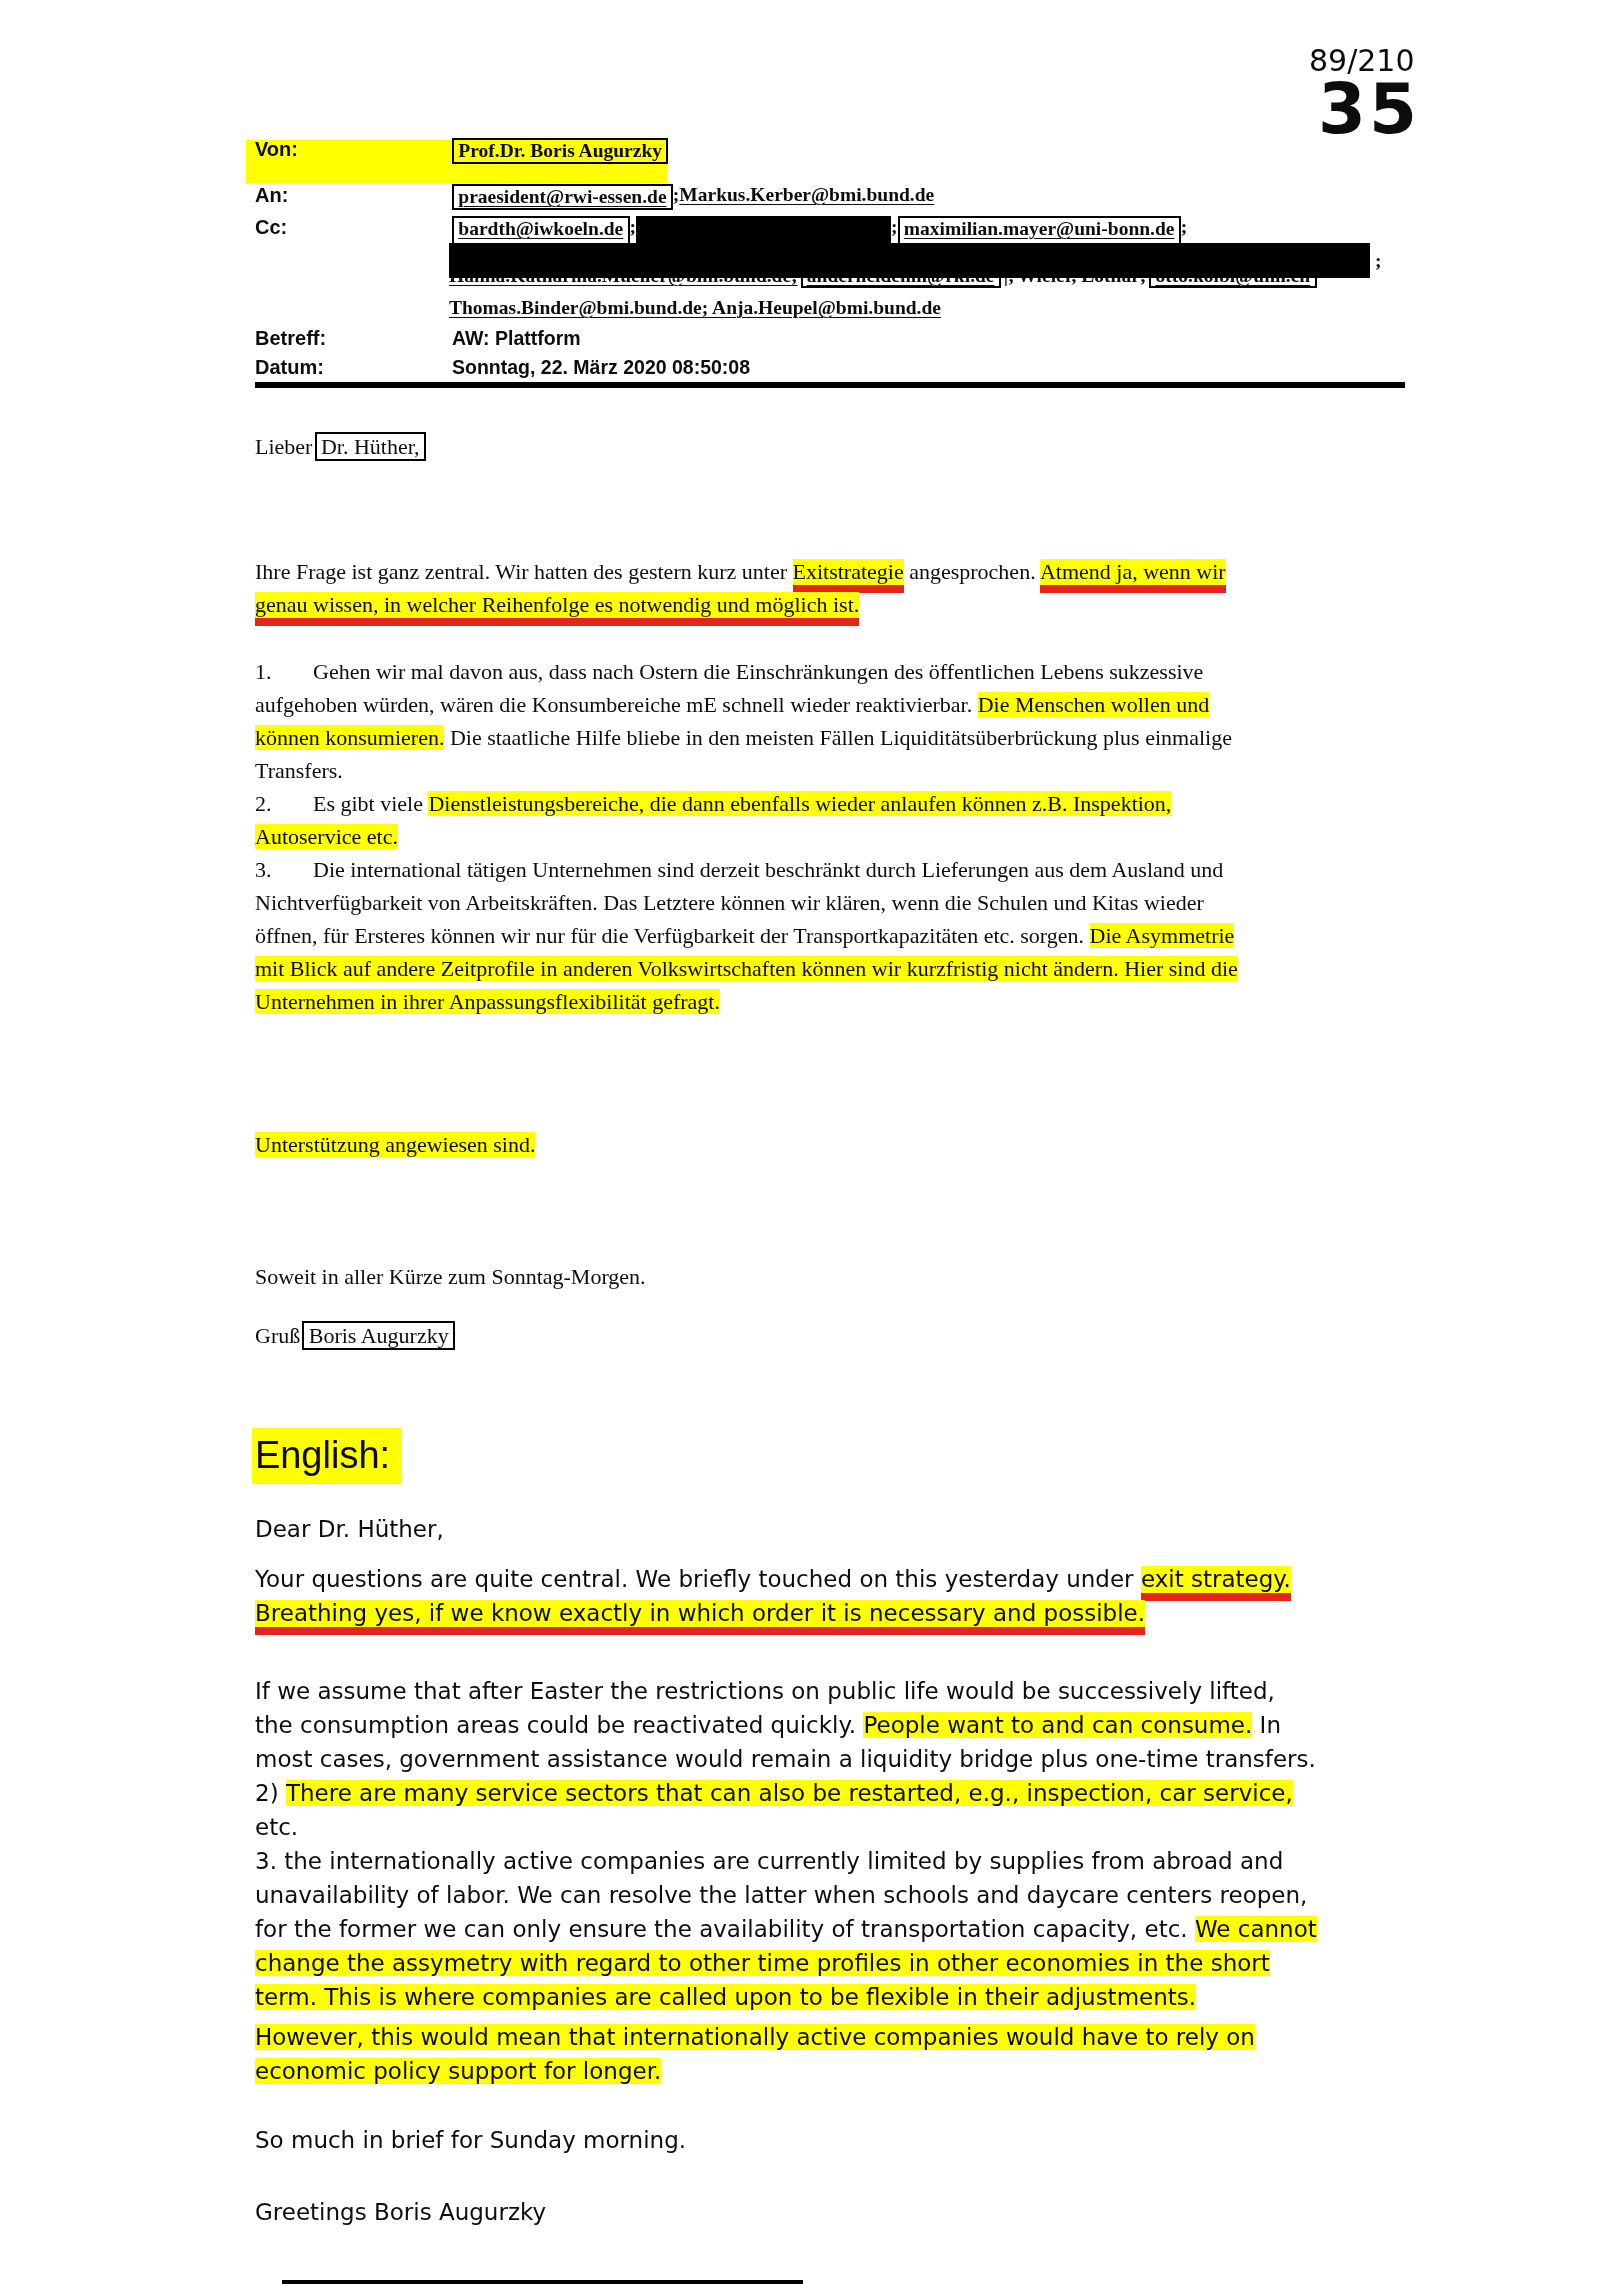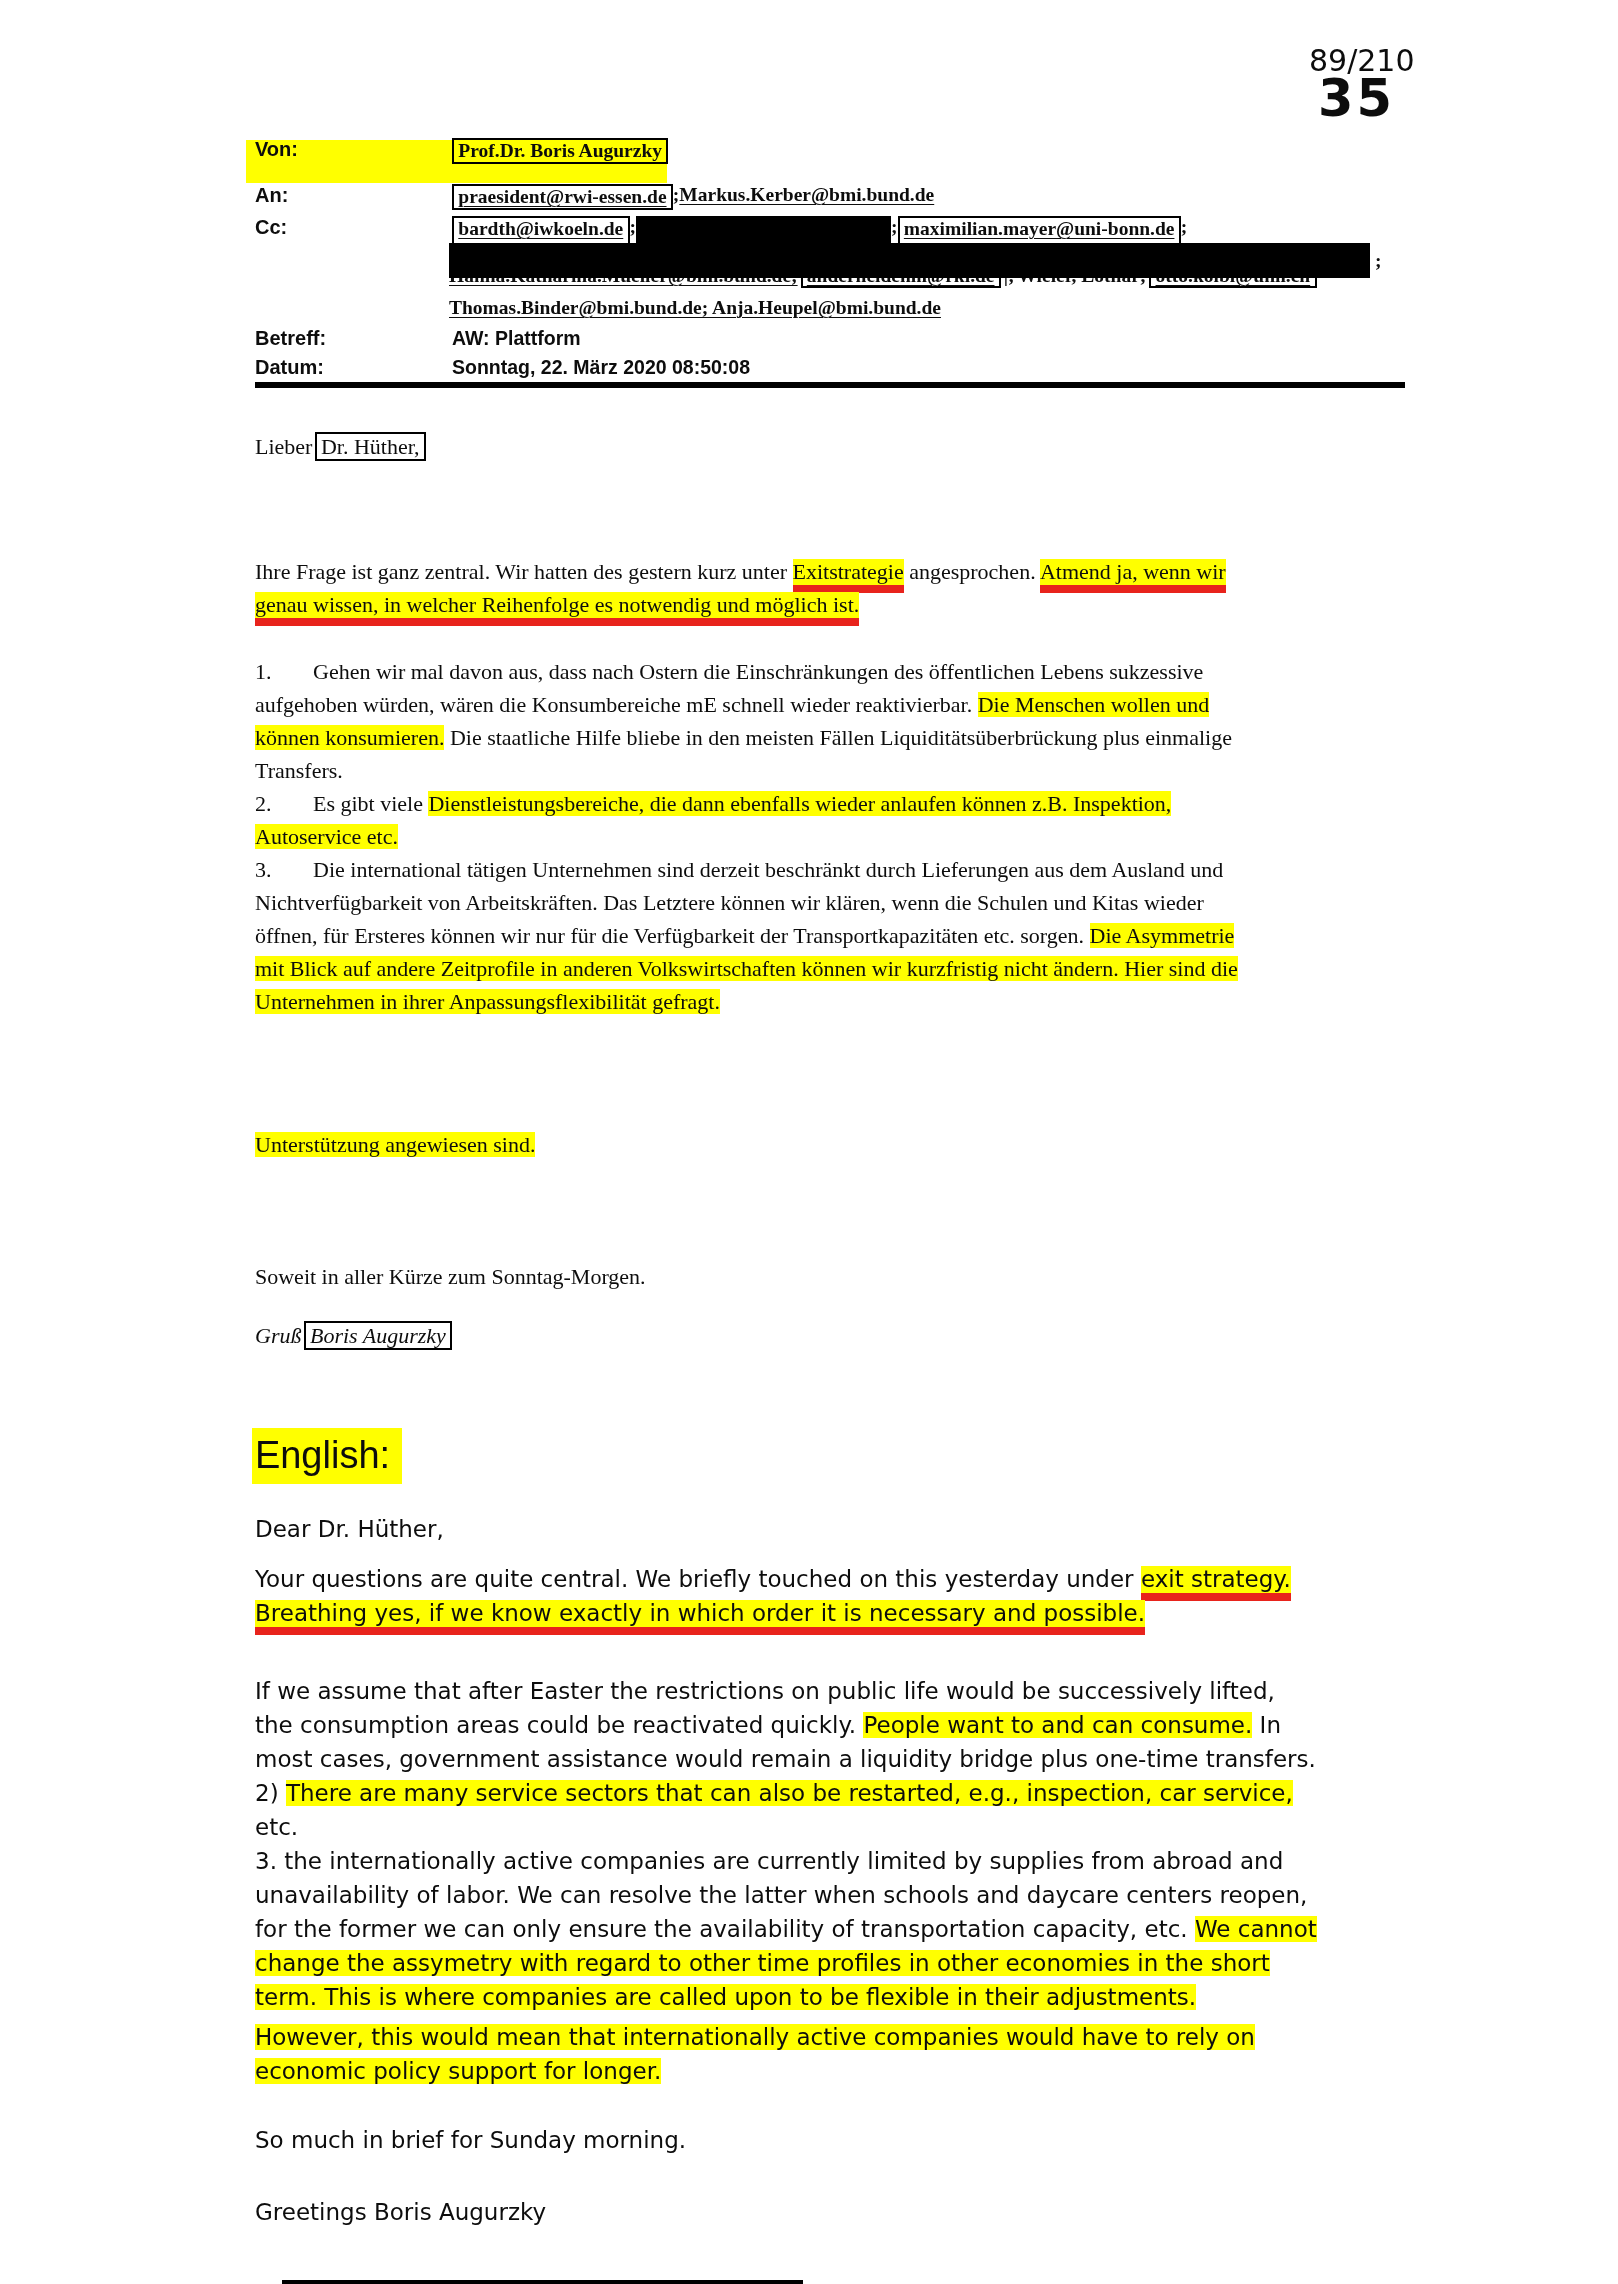"35" div.pgnum { font-size: 51px -> 69px }
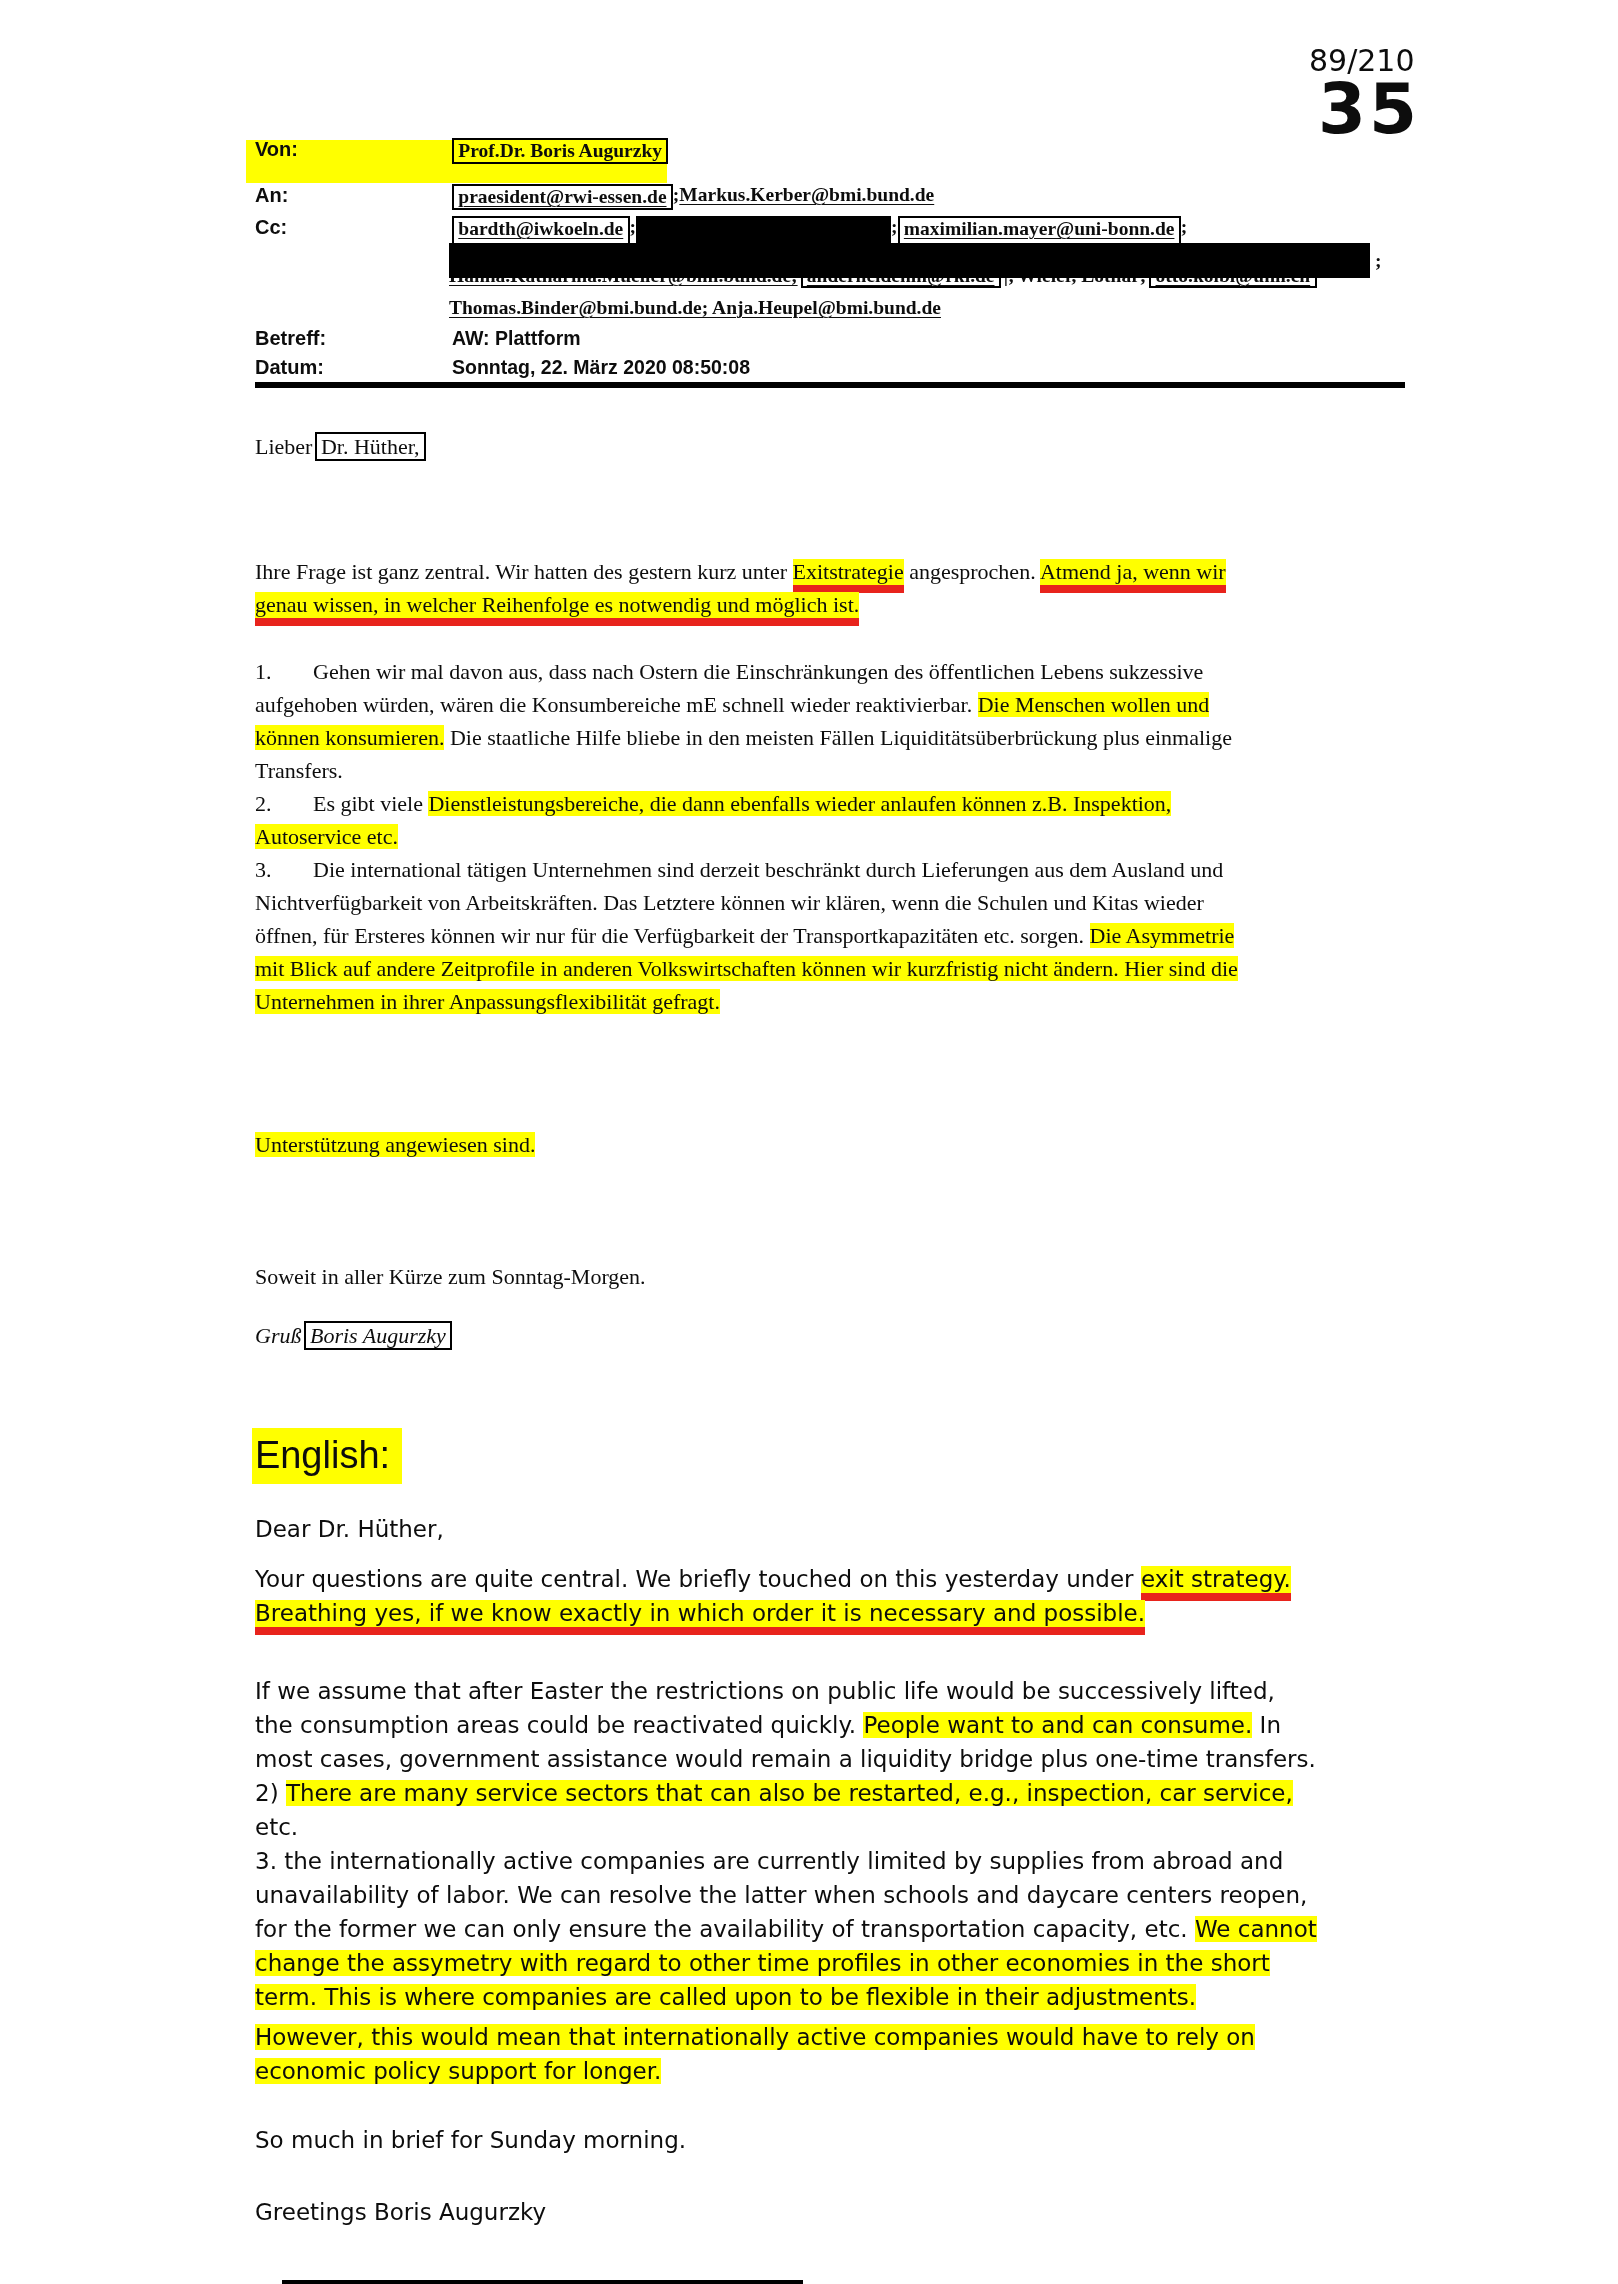"Gruß Boris Augurzky" div.abs { font-style: italic -> none }
